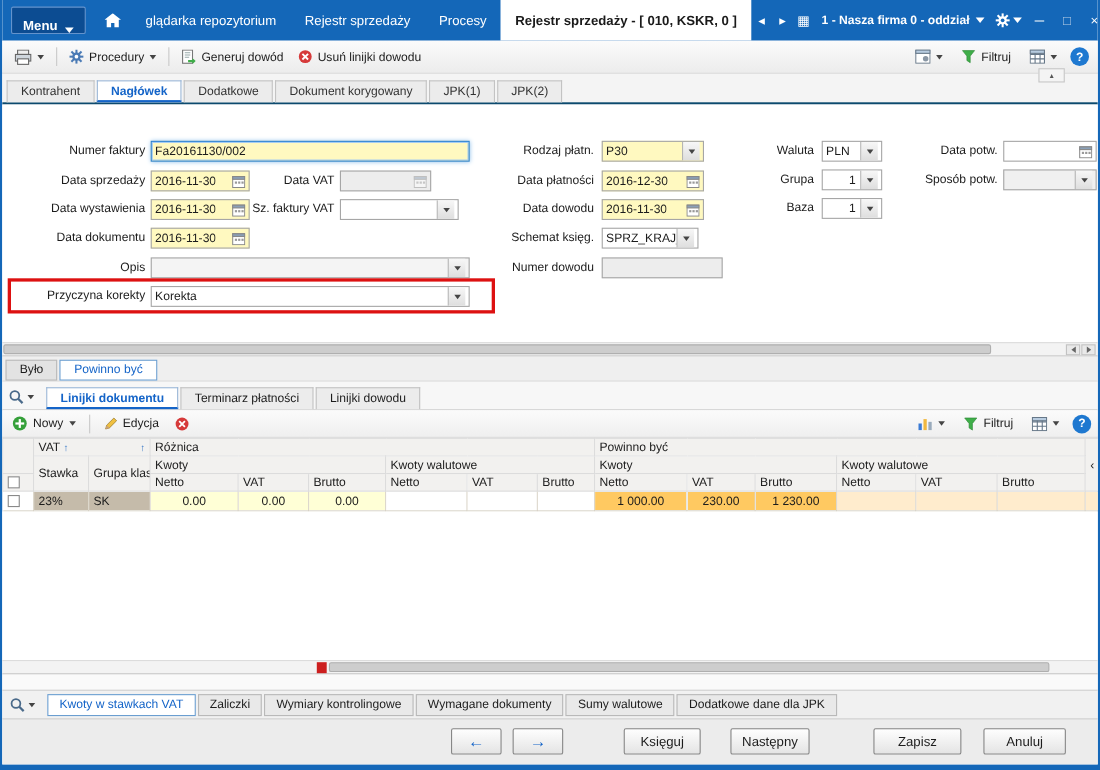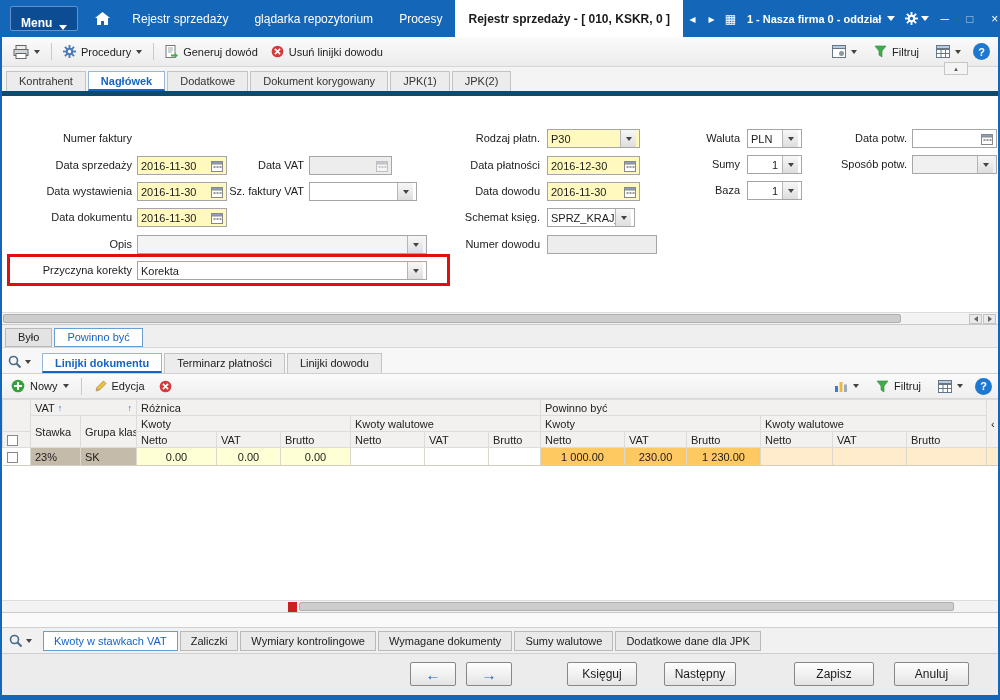"Rejestr sprzedaży" div.tb-tab { order: before "glądarka repozytorium" -> after "glądarka repozytorium" }
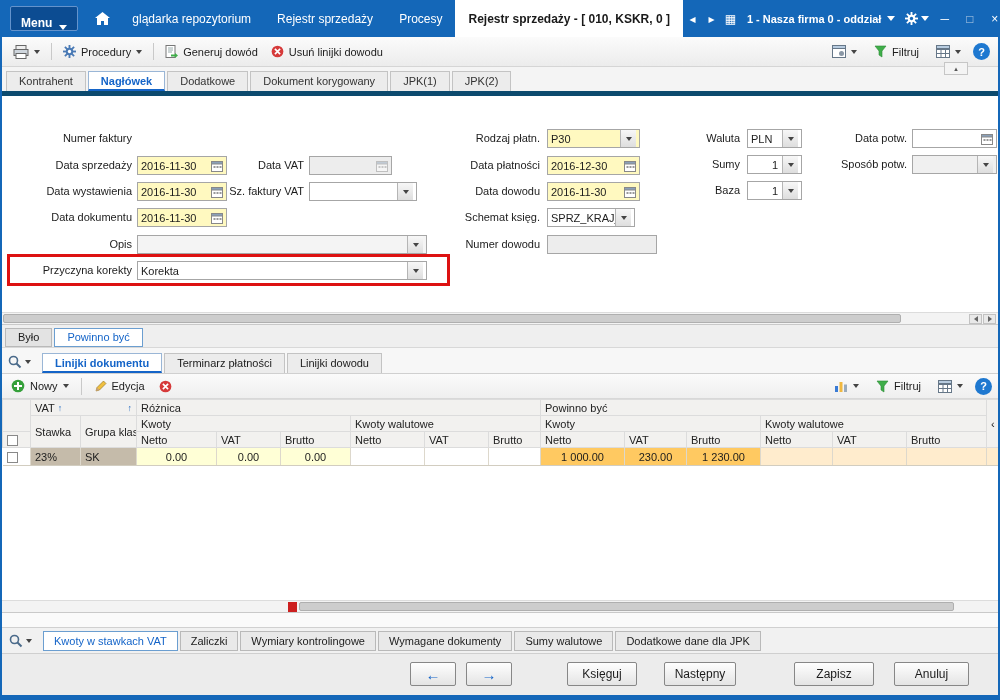"Kontrahent" .form-tabs { border-bottom: 5px solid #0c4a6e -> 2px solid #0c4a6e }
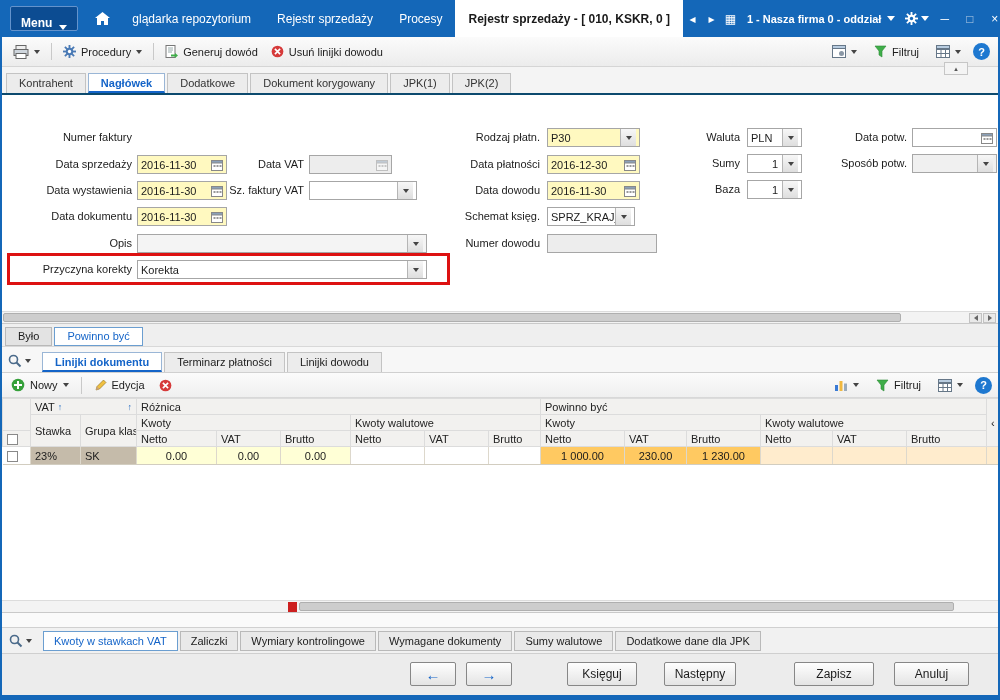"Fa20161130/002" div.fld { html: none -> <div> <span>Fa20161130/002</span> </div> }
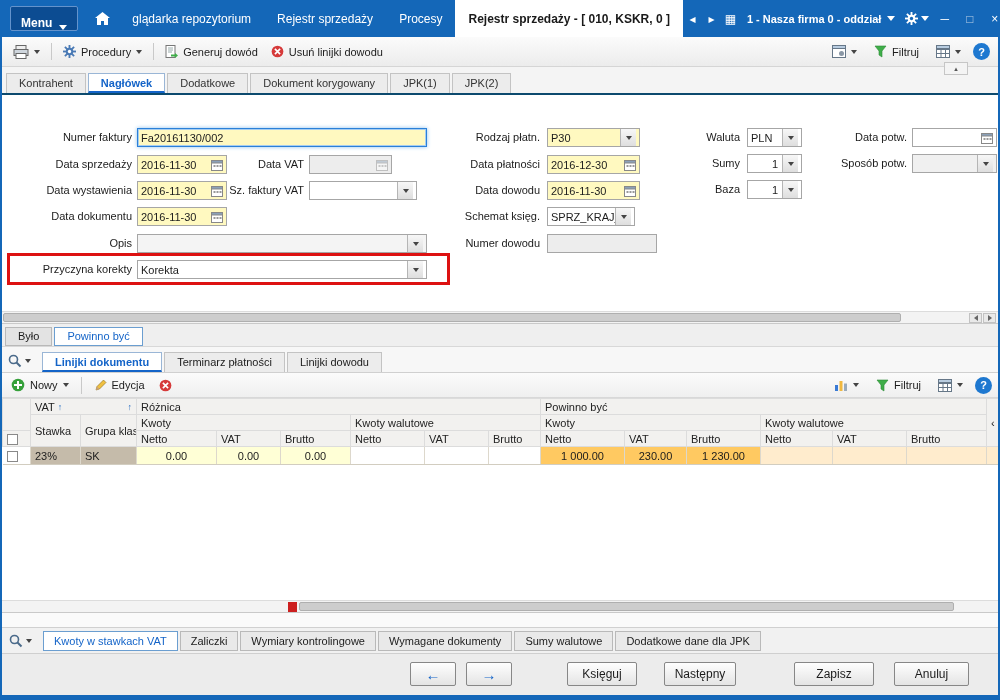"Sumy" div.lbl { text: Sumy -> Grupa }
